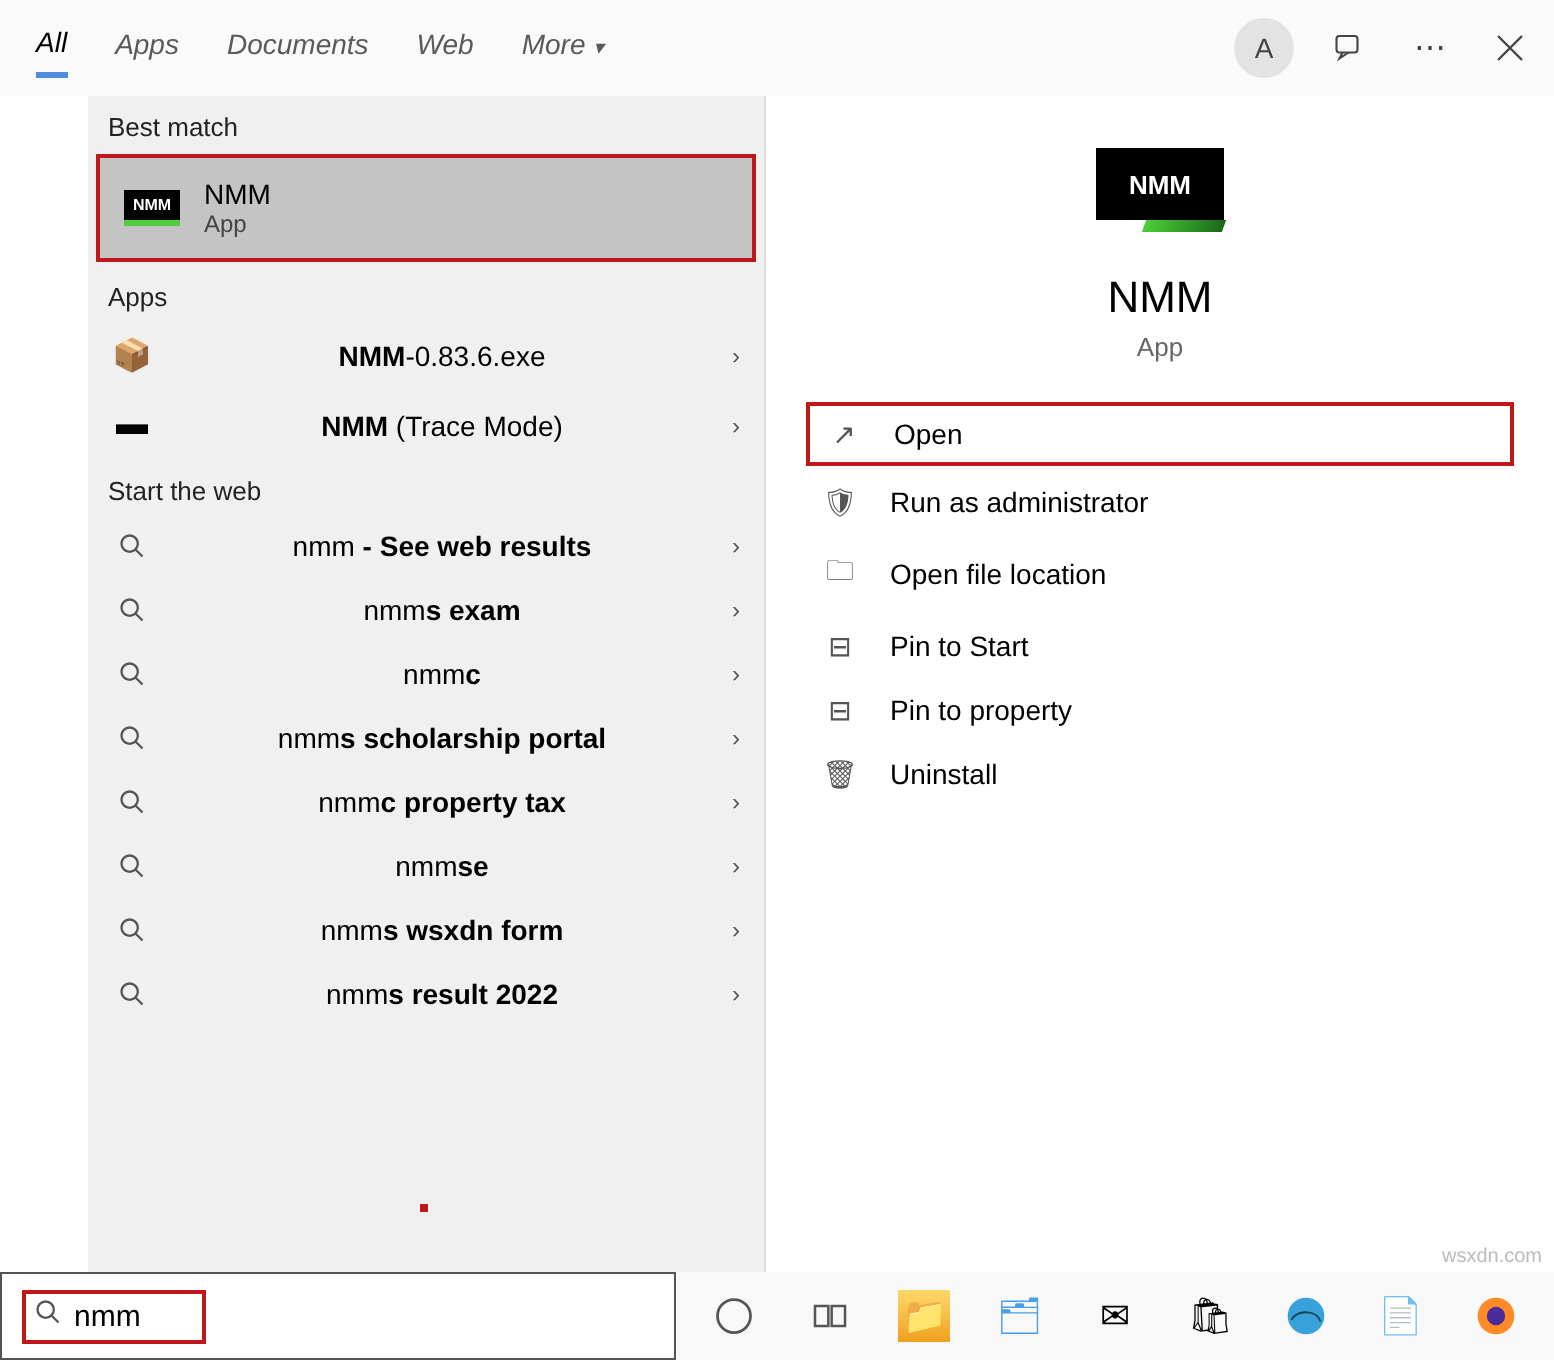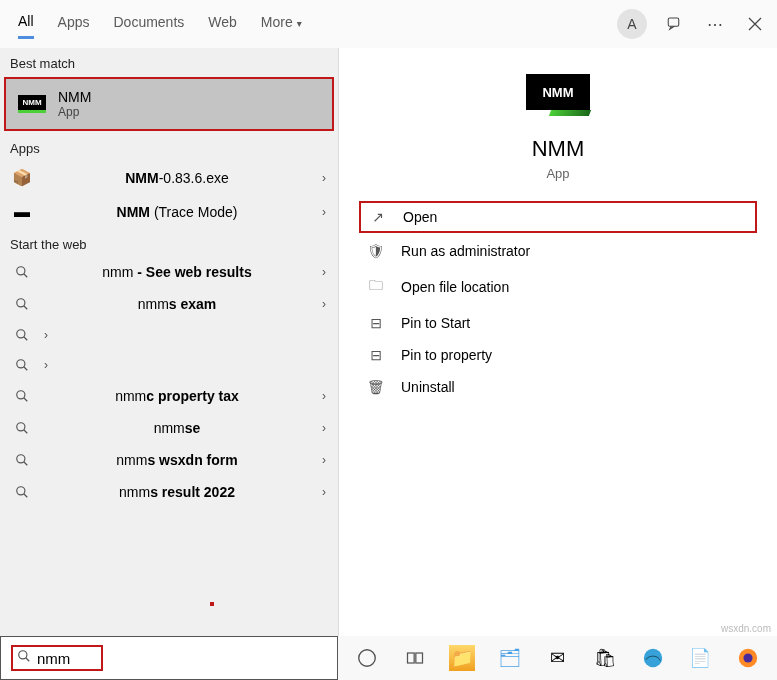"All" .tab { font-style: none -> italic }
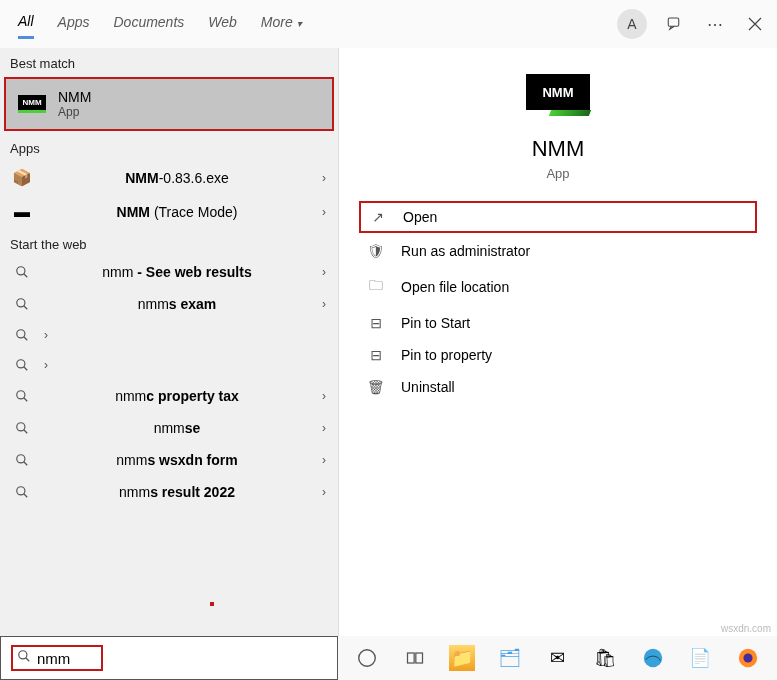"Best match" .main { margin-left: none -> 44px }
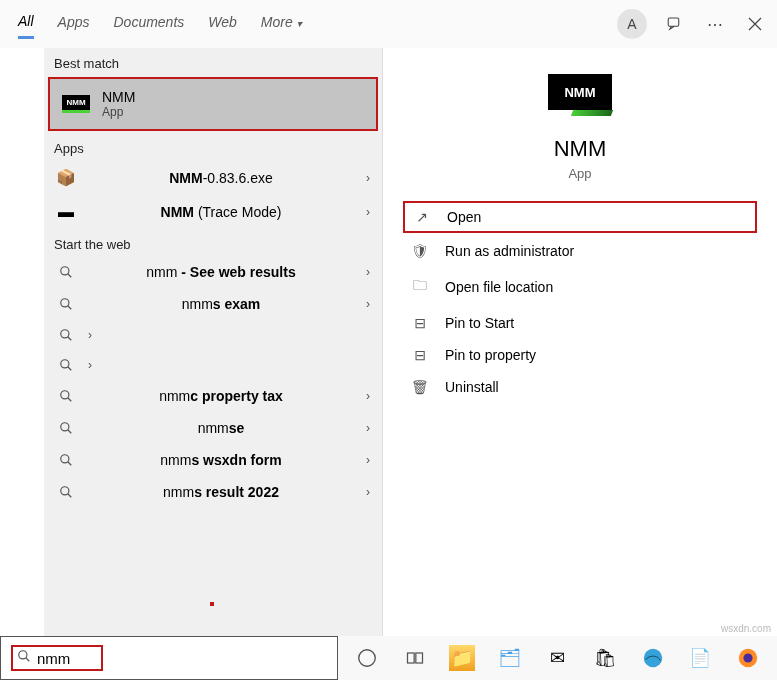"nmmc" div.txt { html: none -> <div><span>nmm</span><b>c</b></div> }
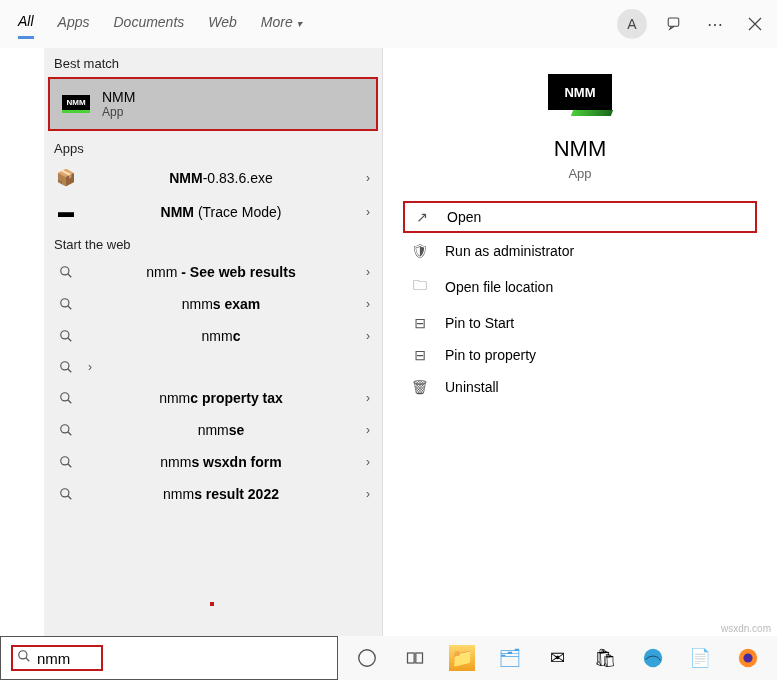"nmms scholarship portal" div.txt { html: none -> <div><span>nmm</span><b>s scholarship portal</b></div> }
